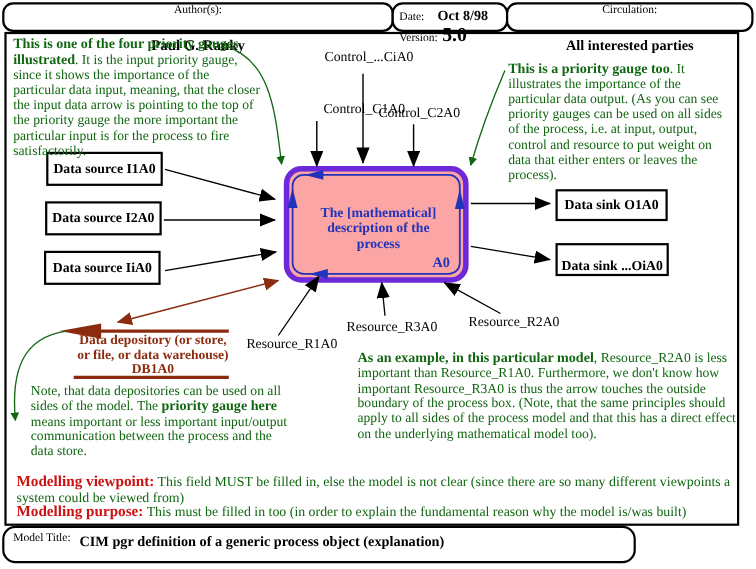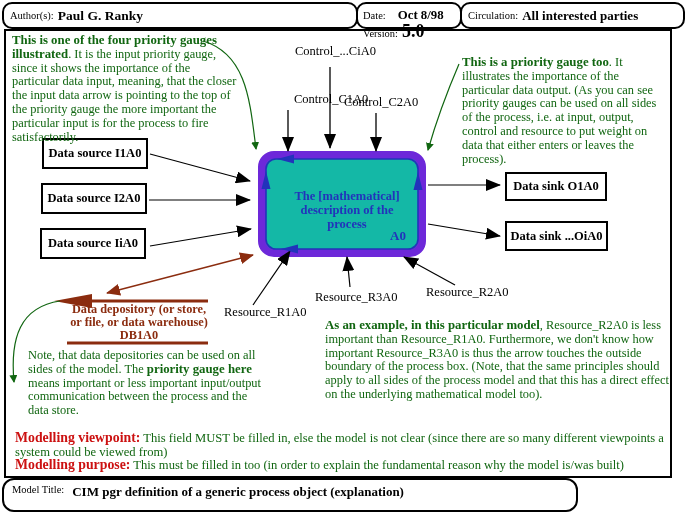"Author(s):" .header-row { flex-direction: none -> column }
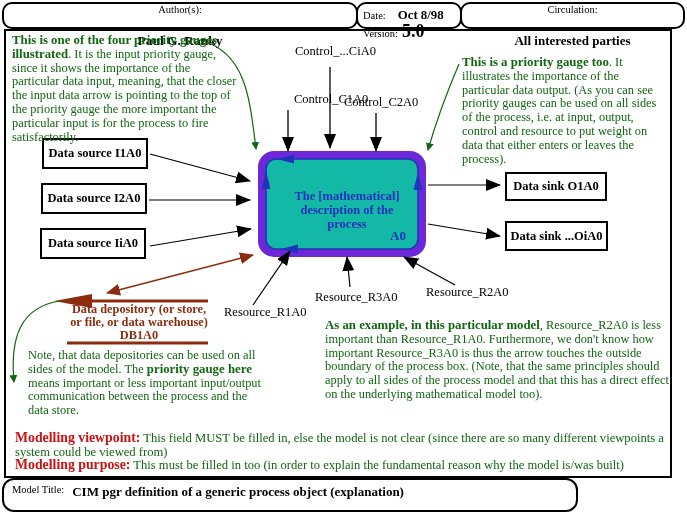"The [mathematical] description of the" .process-box { background: #14b8a6 -> #fca5a5; border: 8px solid #6d28d9 -> 5px solid #6d28d9 }
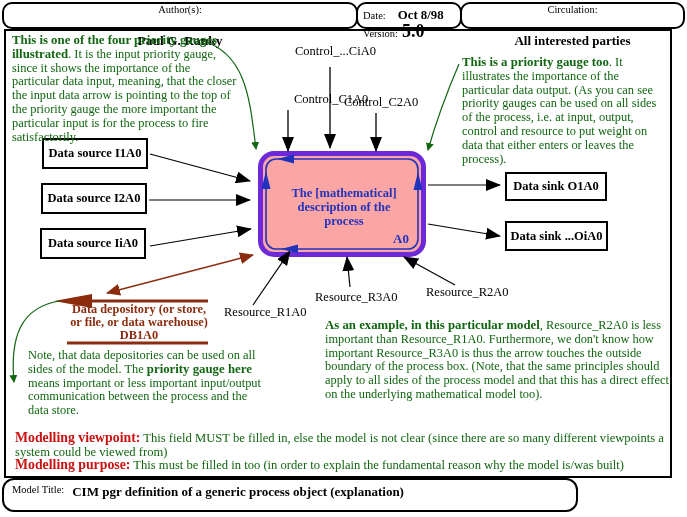"Data sink ...OiA0" div.sinkbox { align-items: none -> flex-end }
